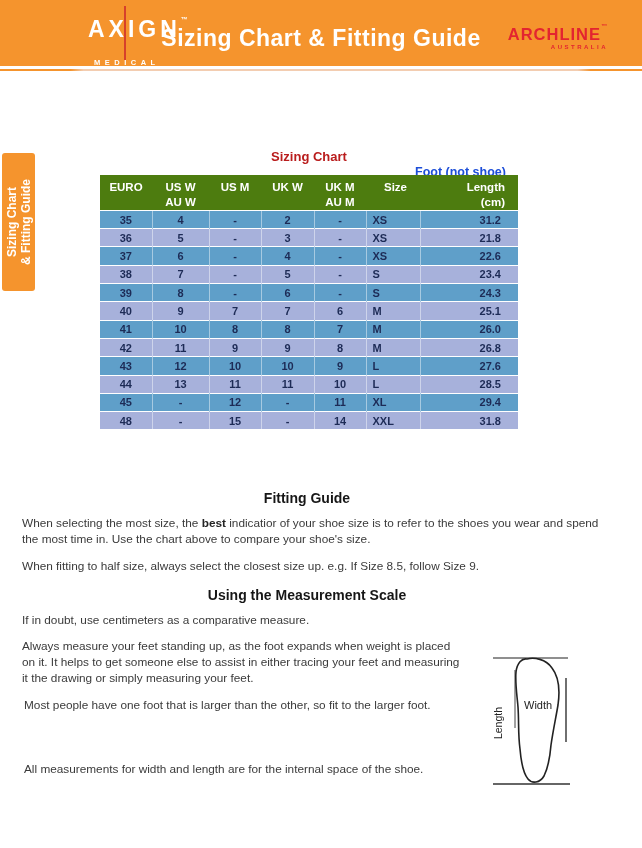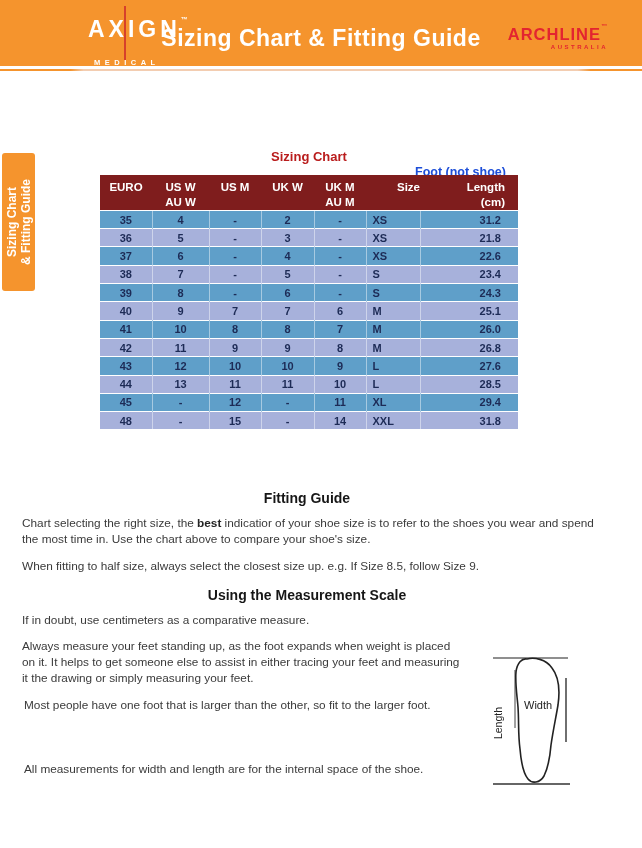"EURO" .sizing-table thead th { background: #7f1d1d -> #4d7c0f }
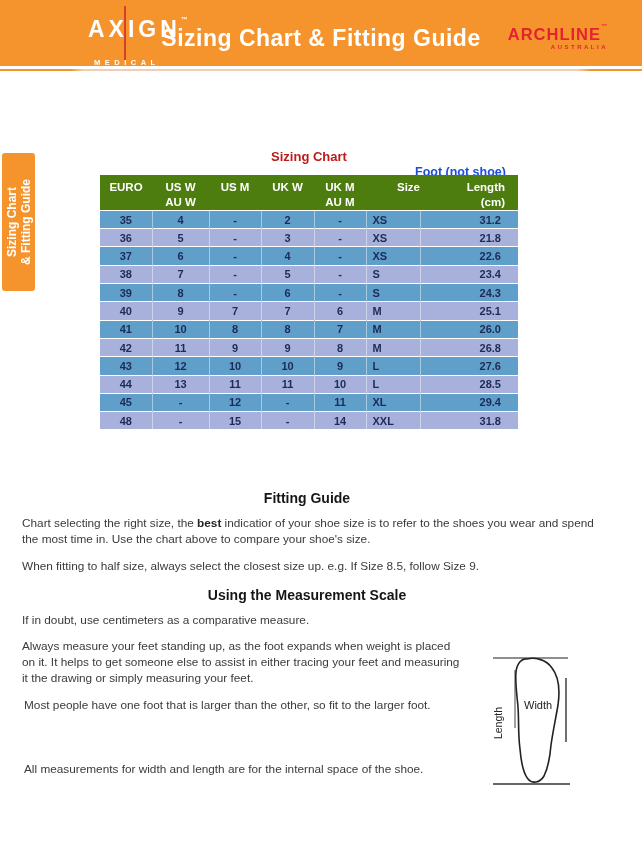"Size" .sizing-table thead th.c5 { text-align: right -> center }
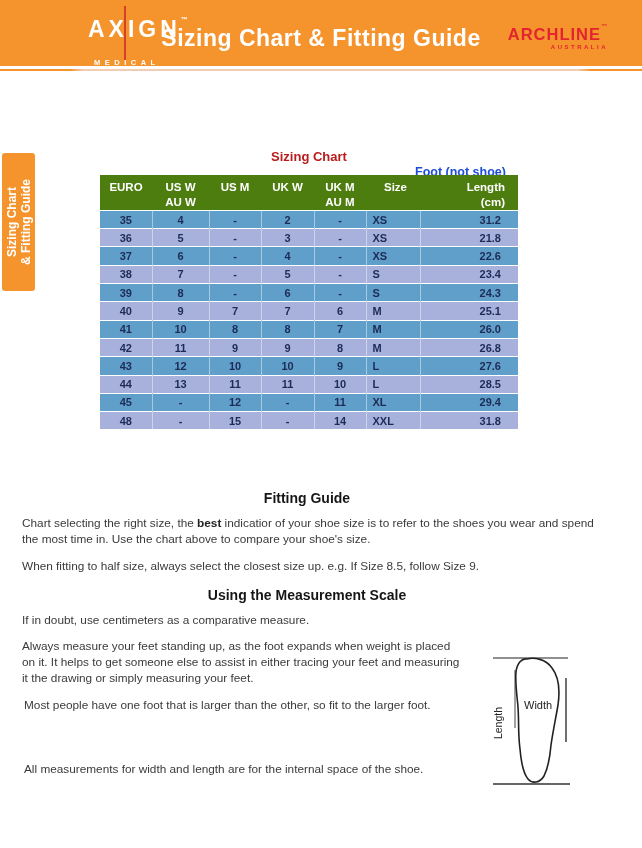"Chart selecting the right size," span { text: Chart selecting the right -> When selecting the most }
